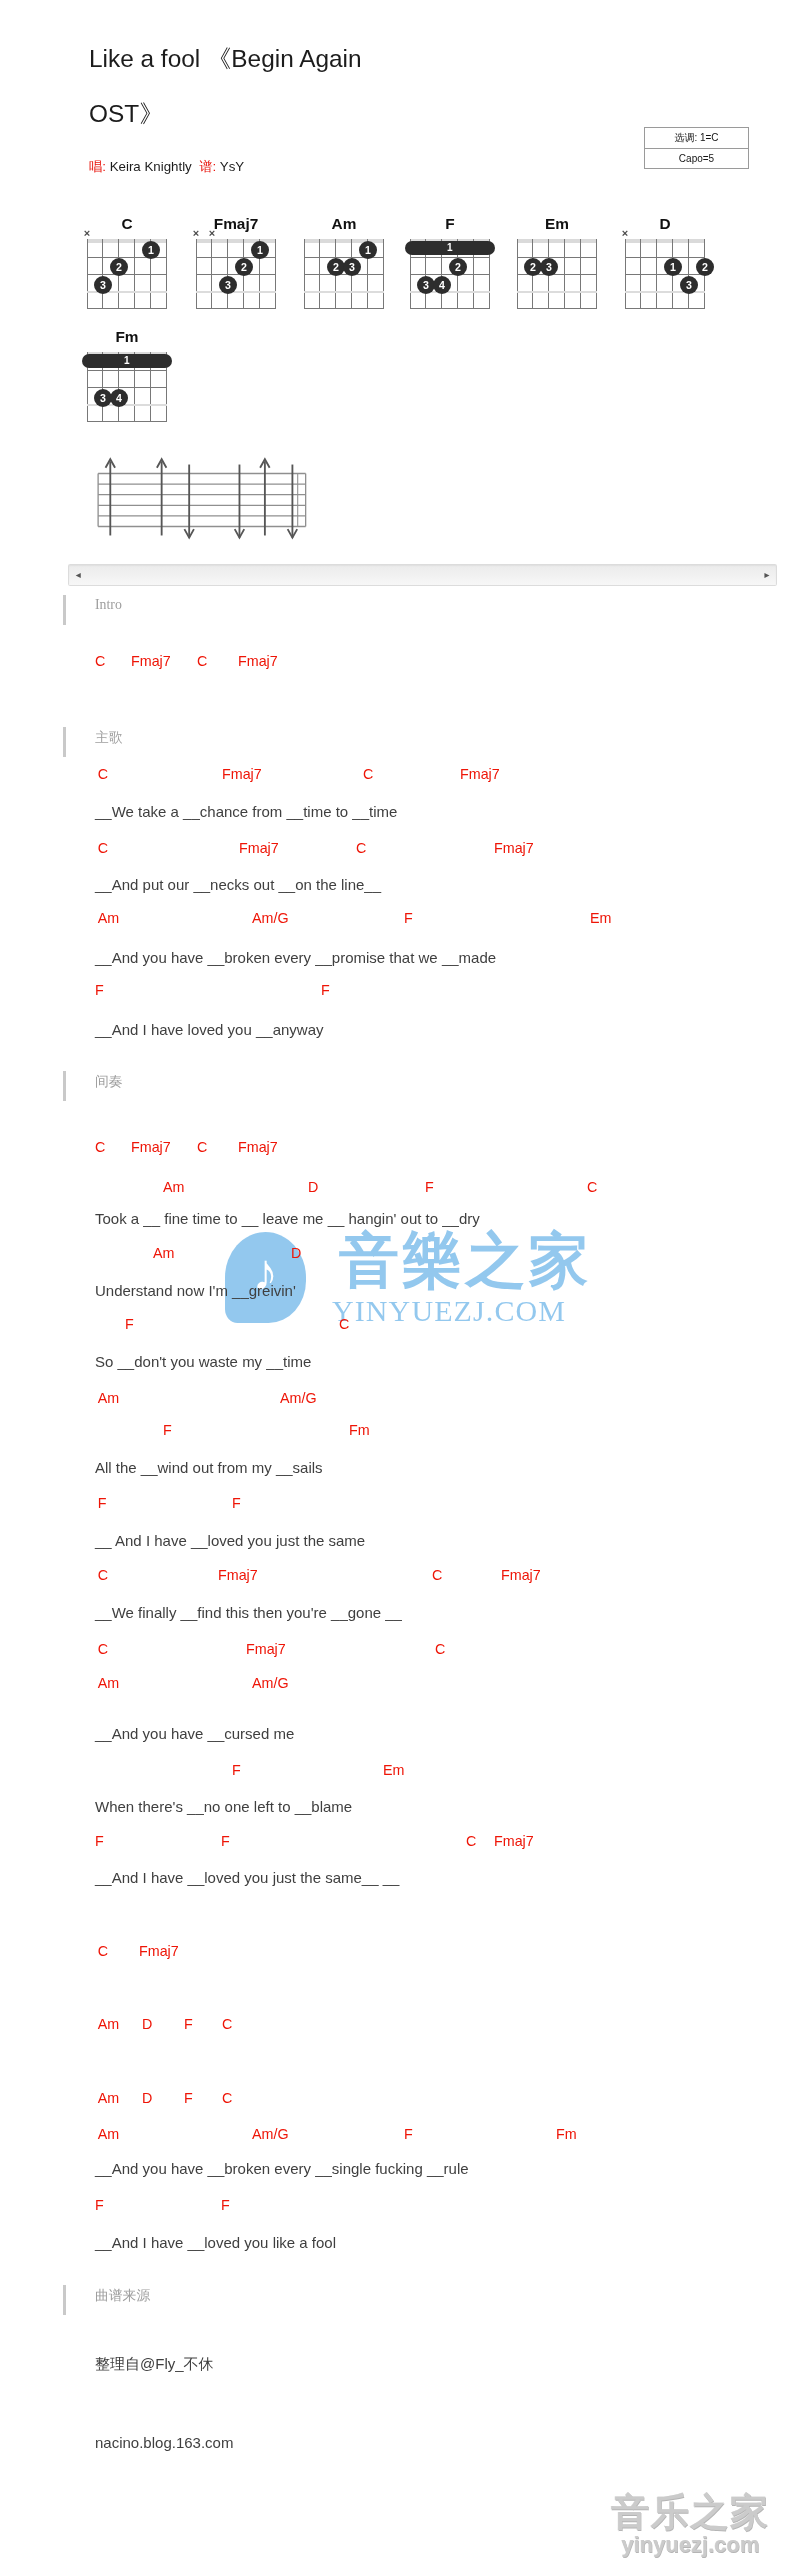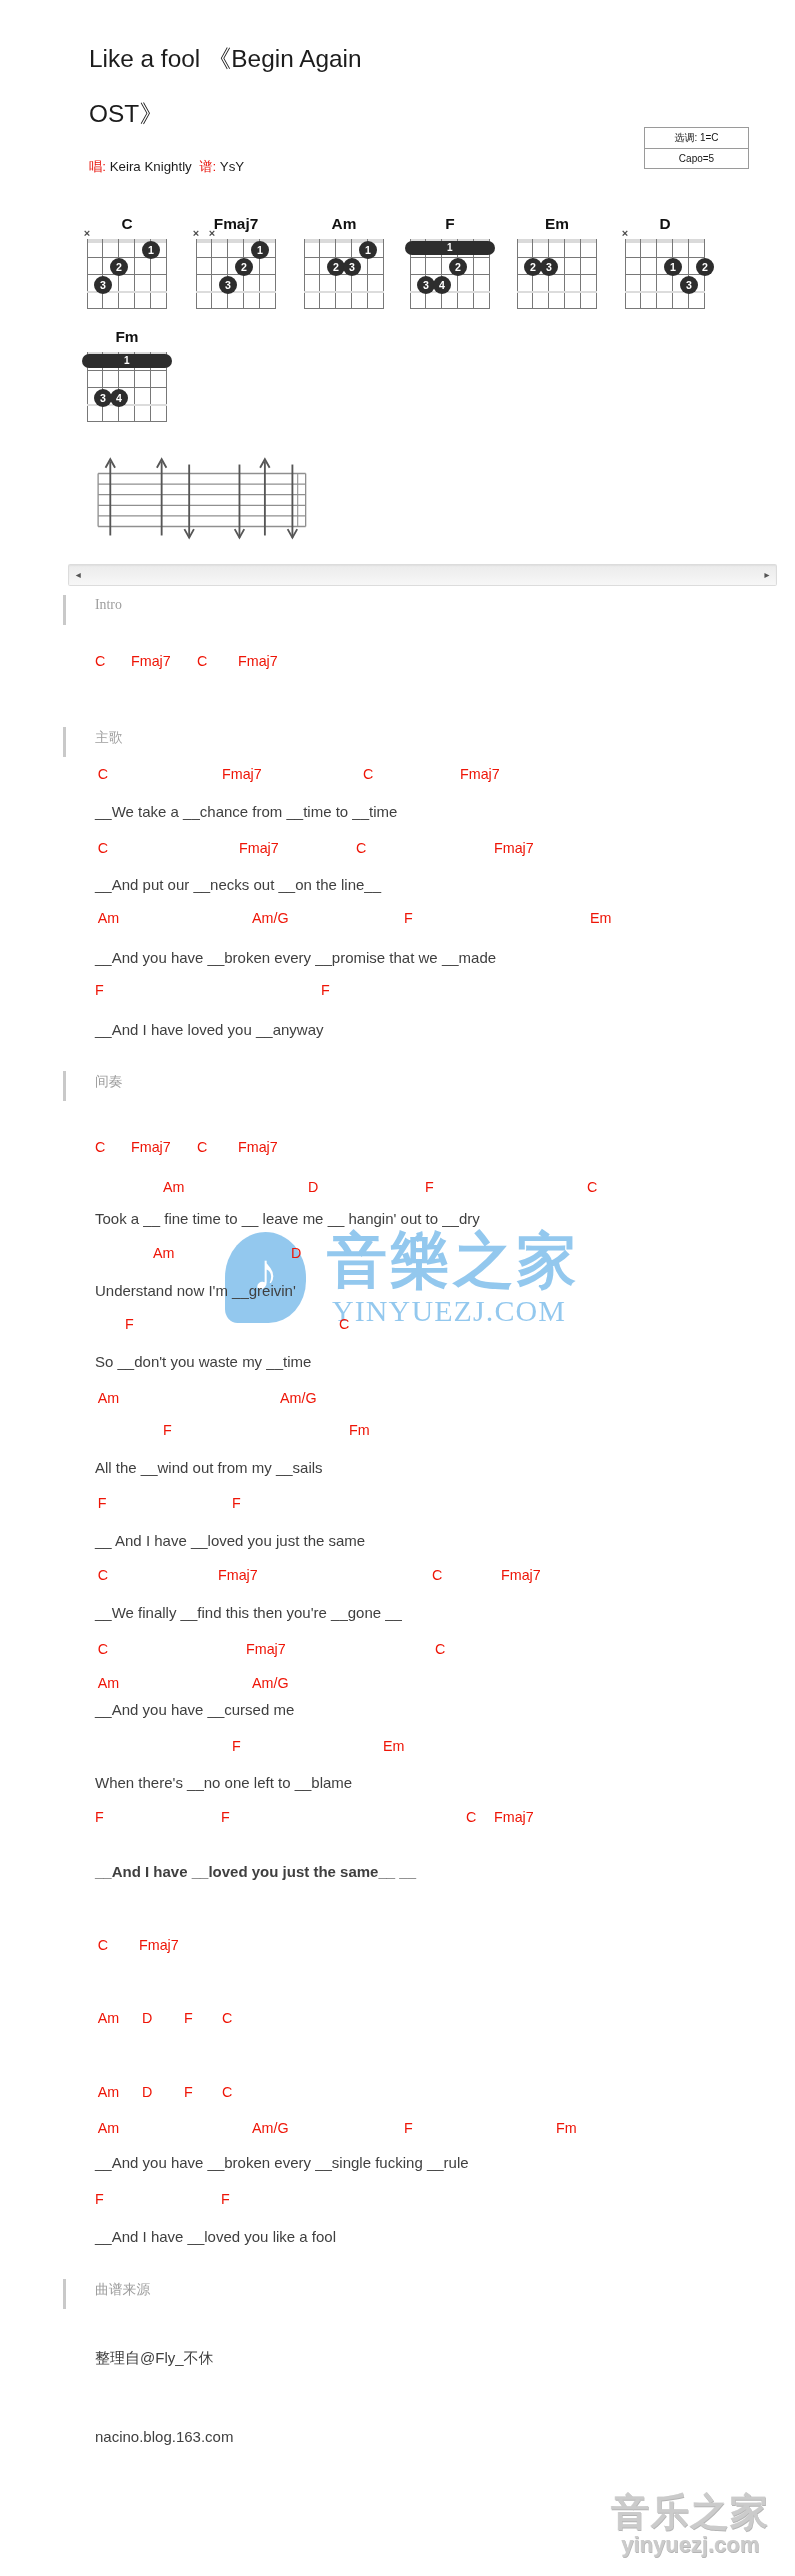"音樂之家" .wm-brand { left: 102px -> 114px }
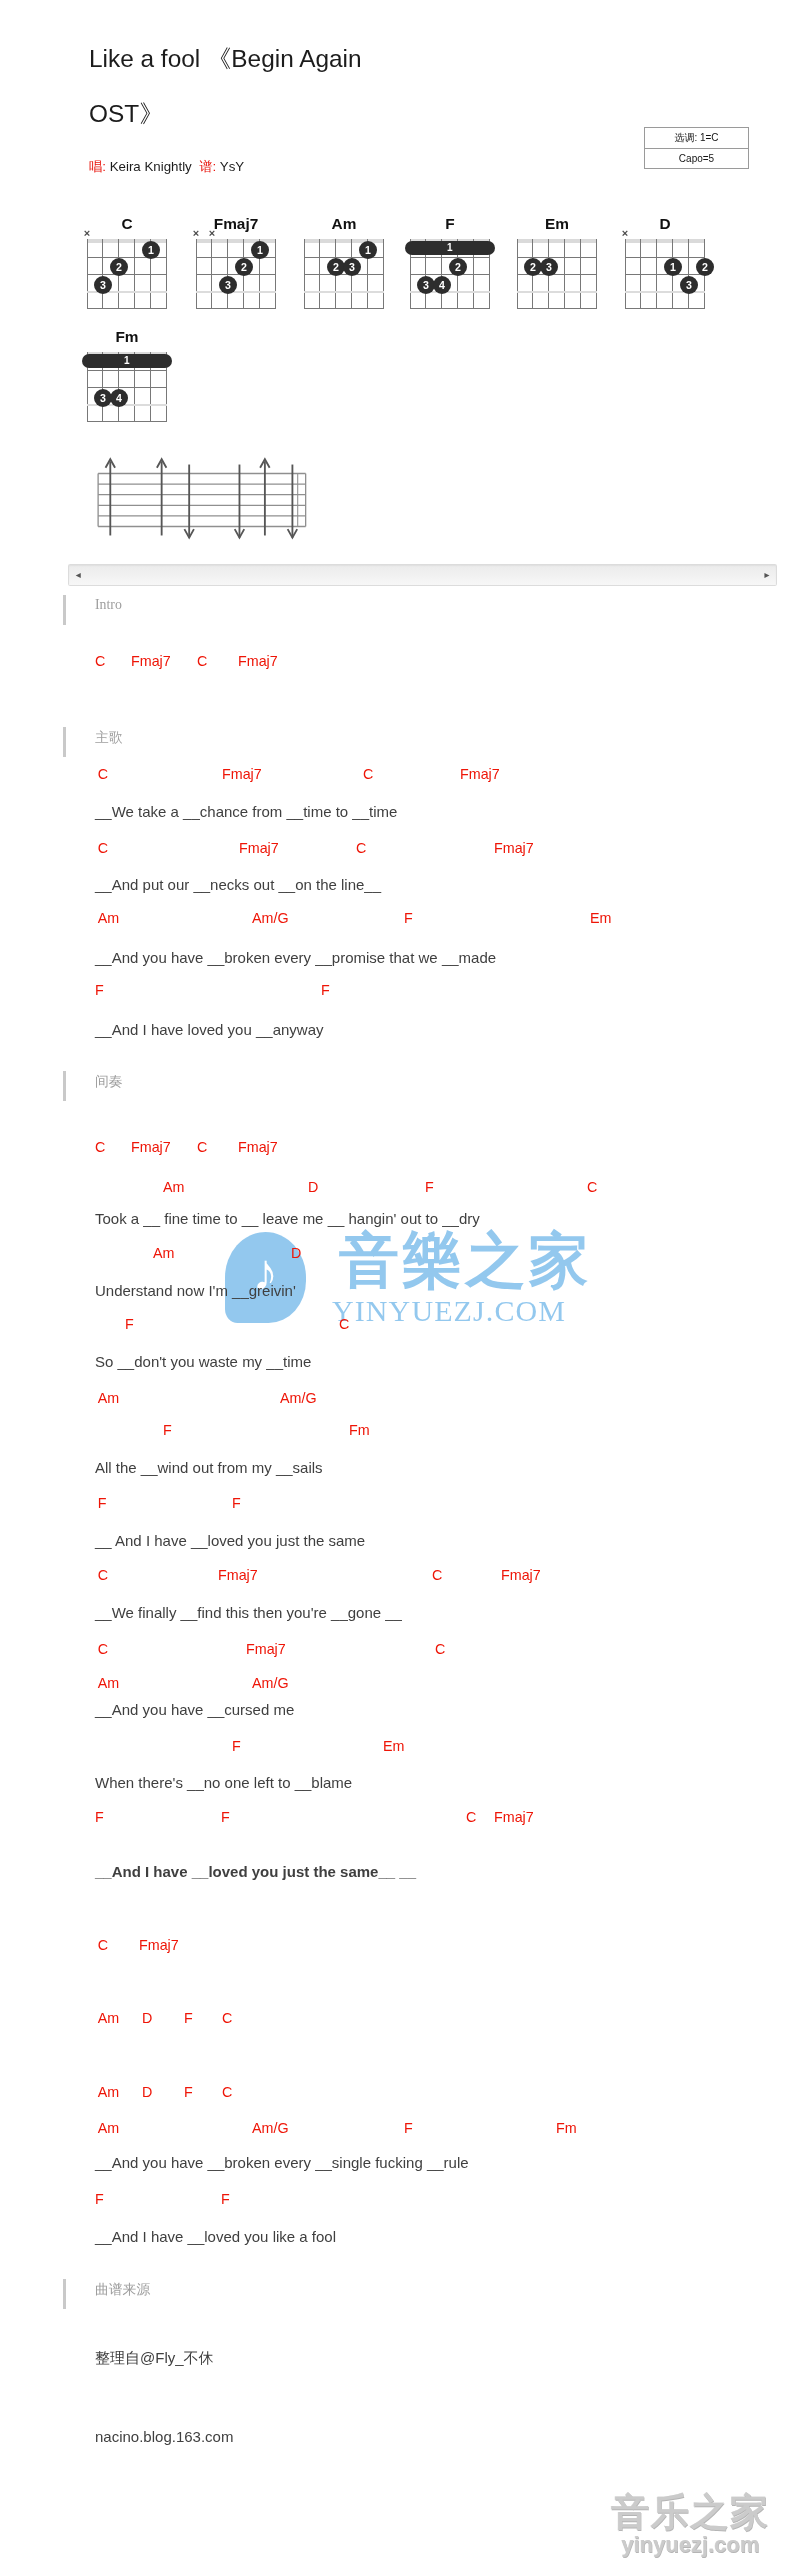"__And you have __cursed me" div.line { margin-top: 8px -> 32px }
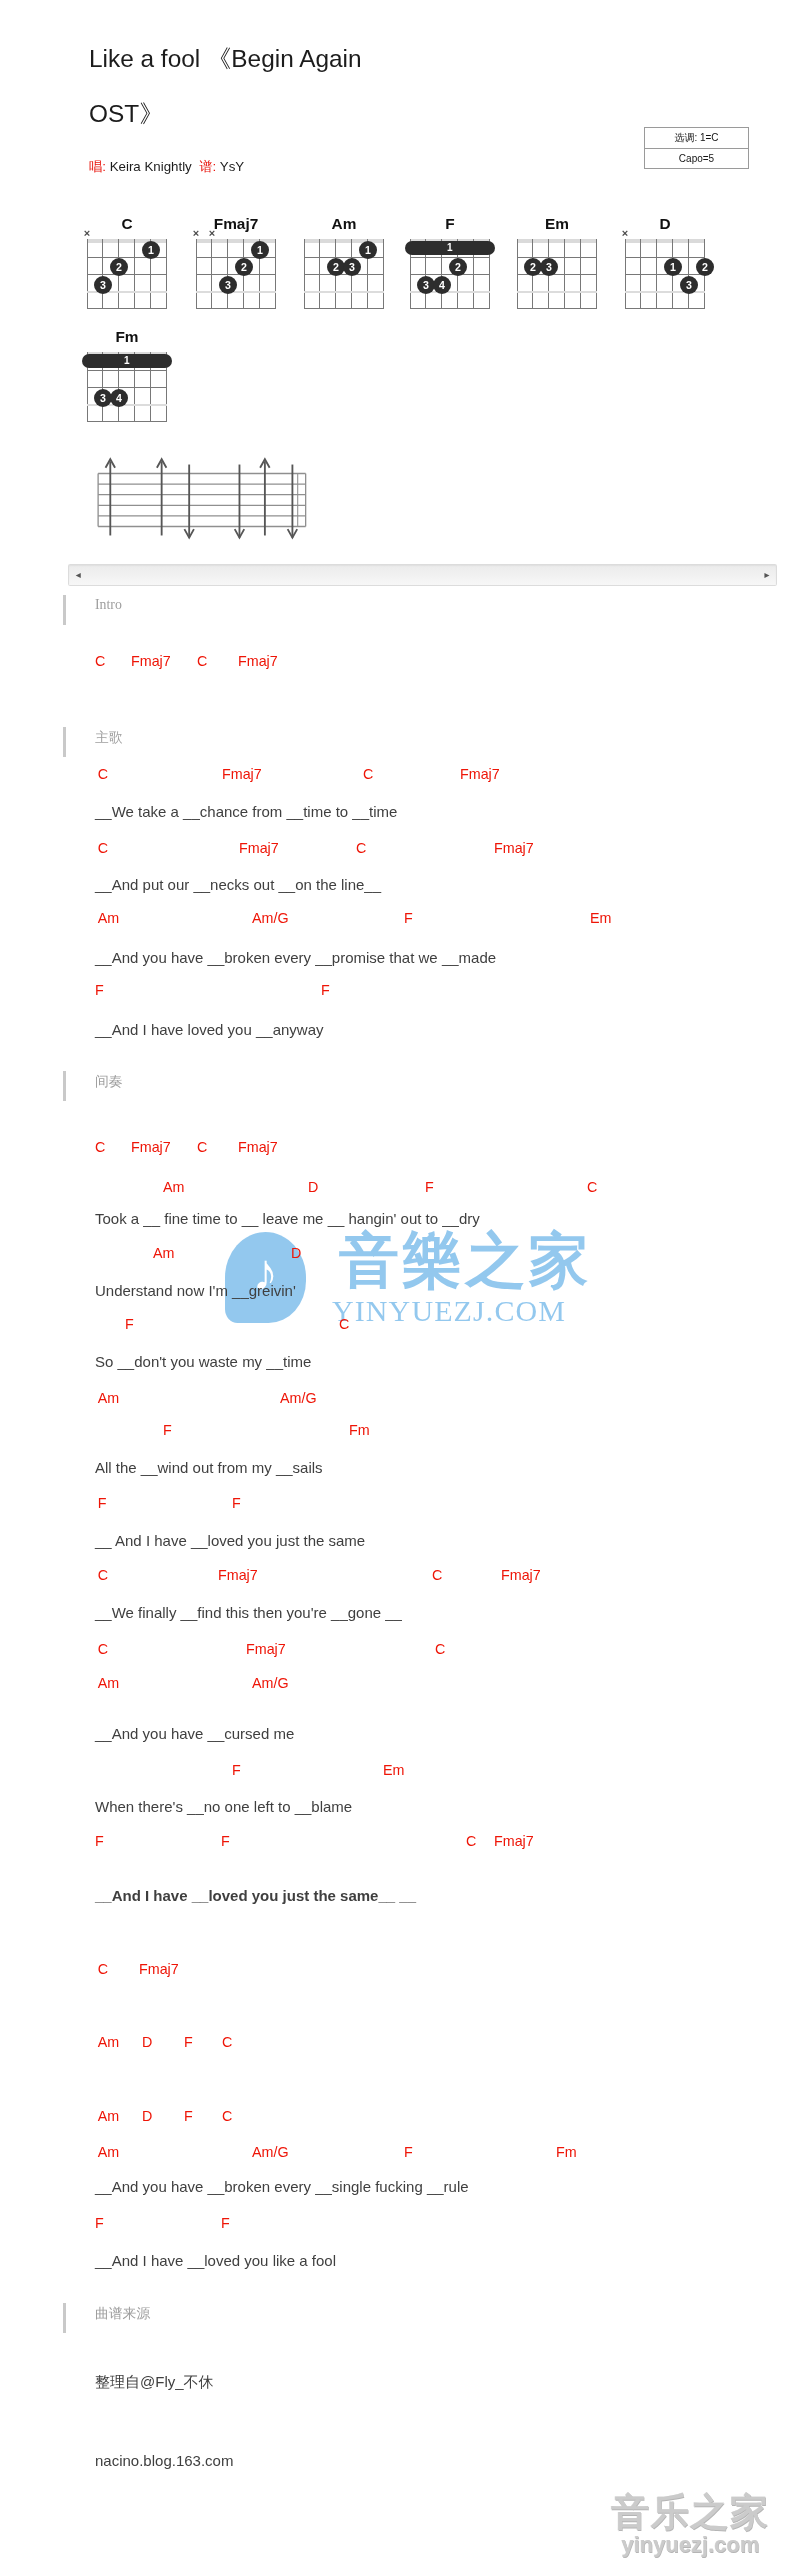"__And I have __loved you just" div.line { font-weight: bold -> none; margin-top: 36px -> 18px }
